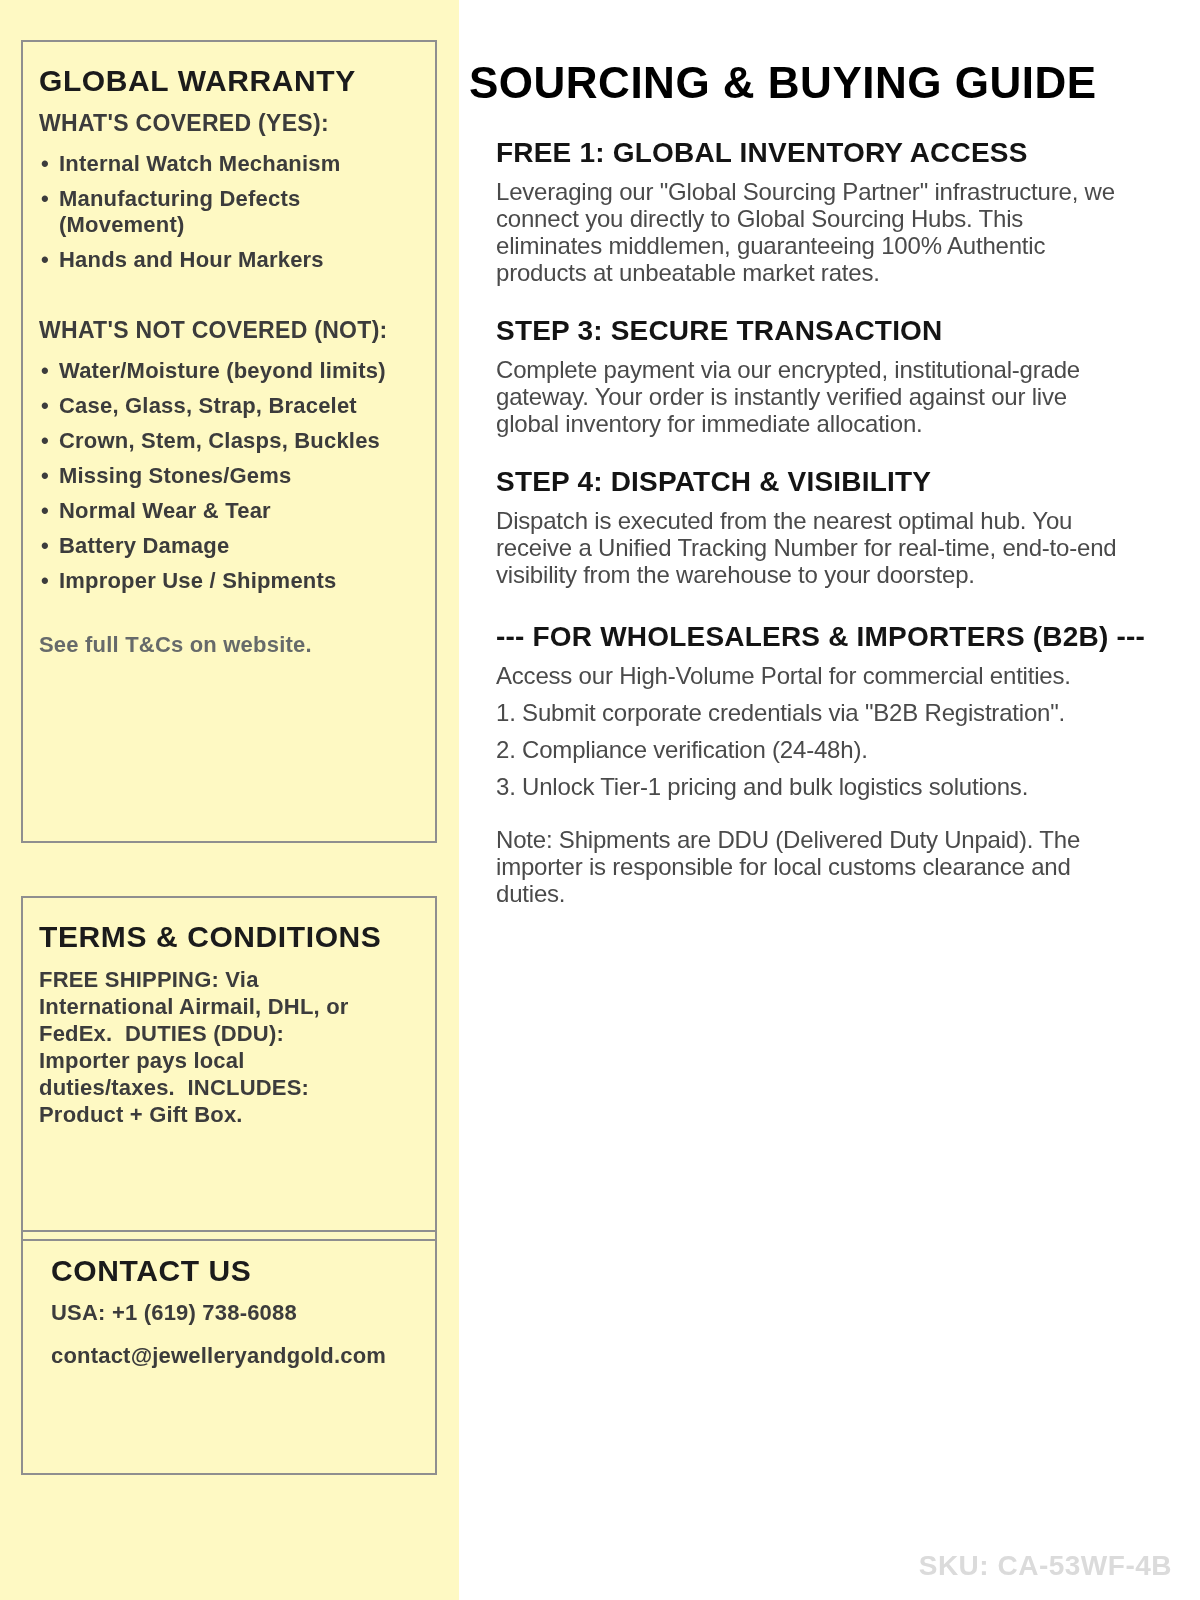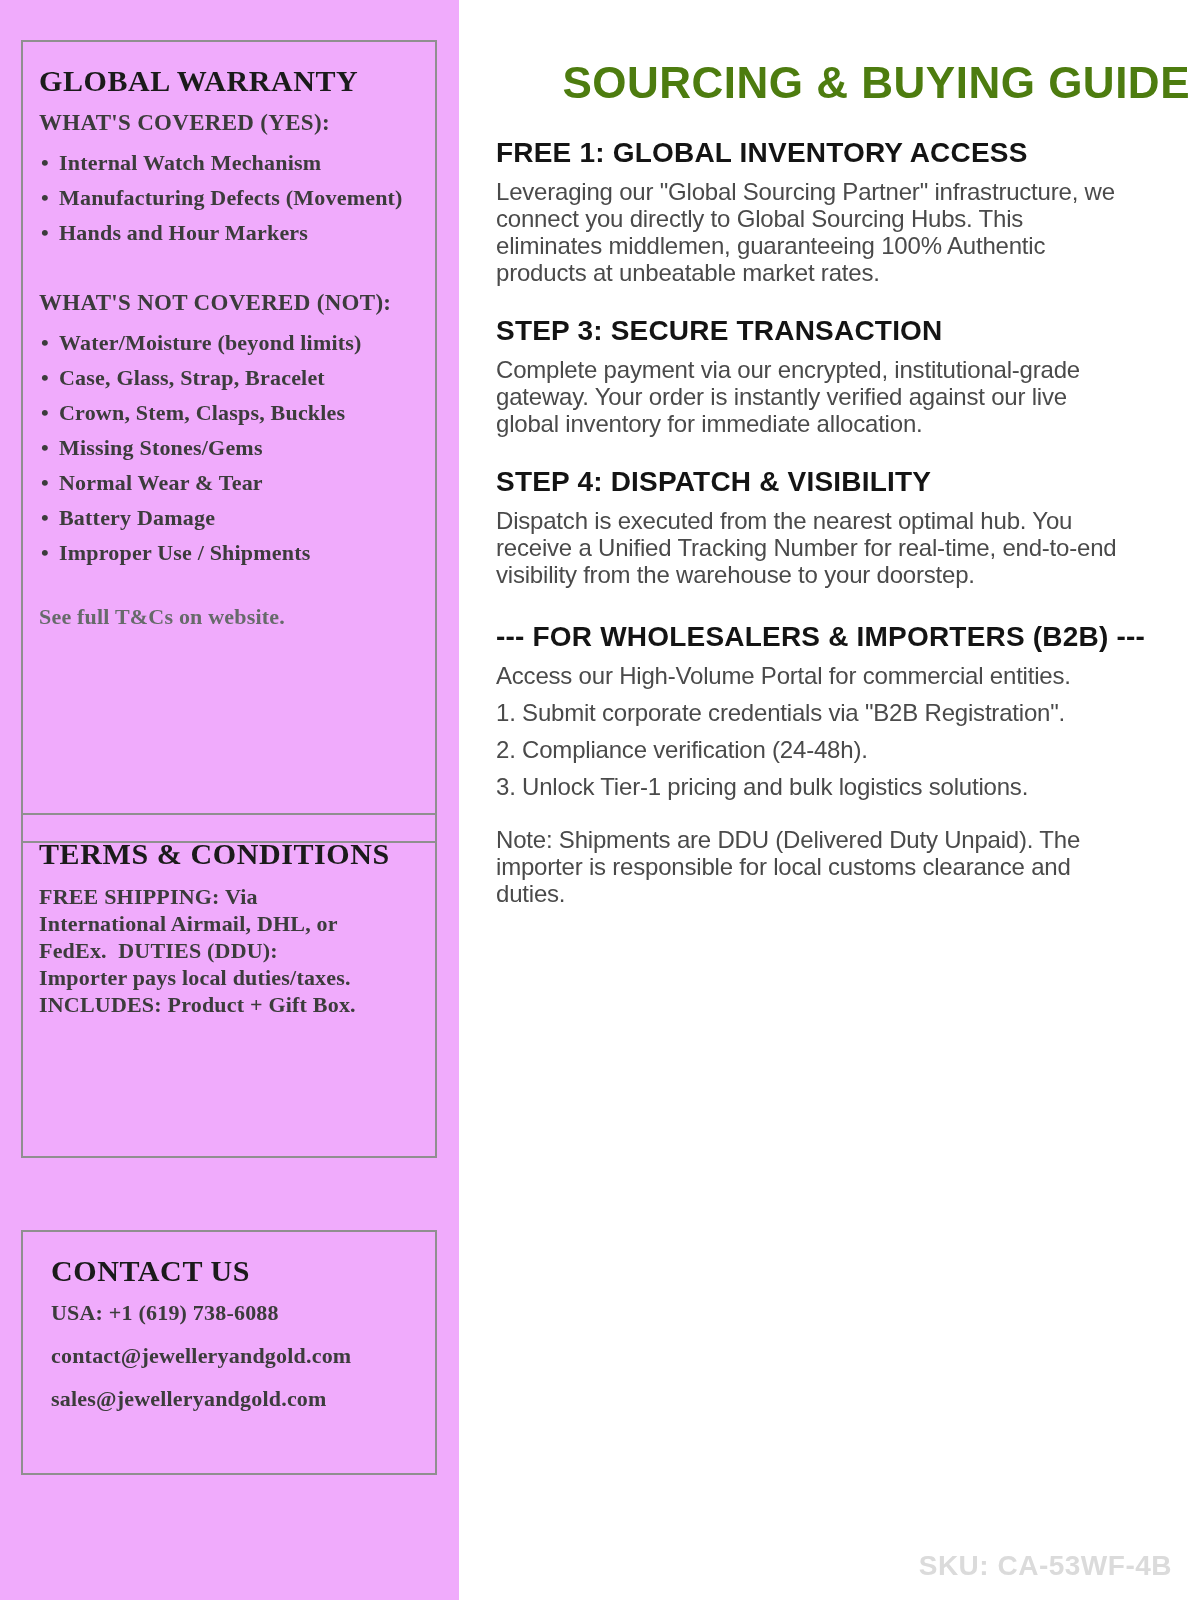"GLOBAL WARRANTY" .sidebar { background: #f0abfc -> #fef9c3; font-family: Liberation Serif, serif -> none }
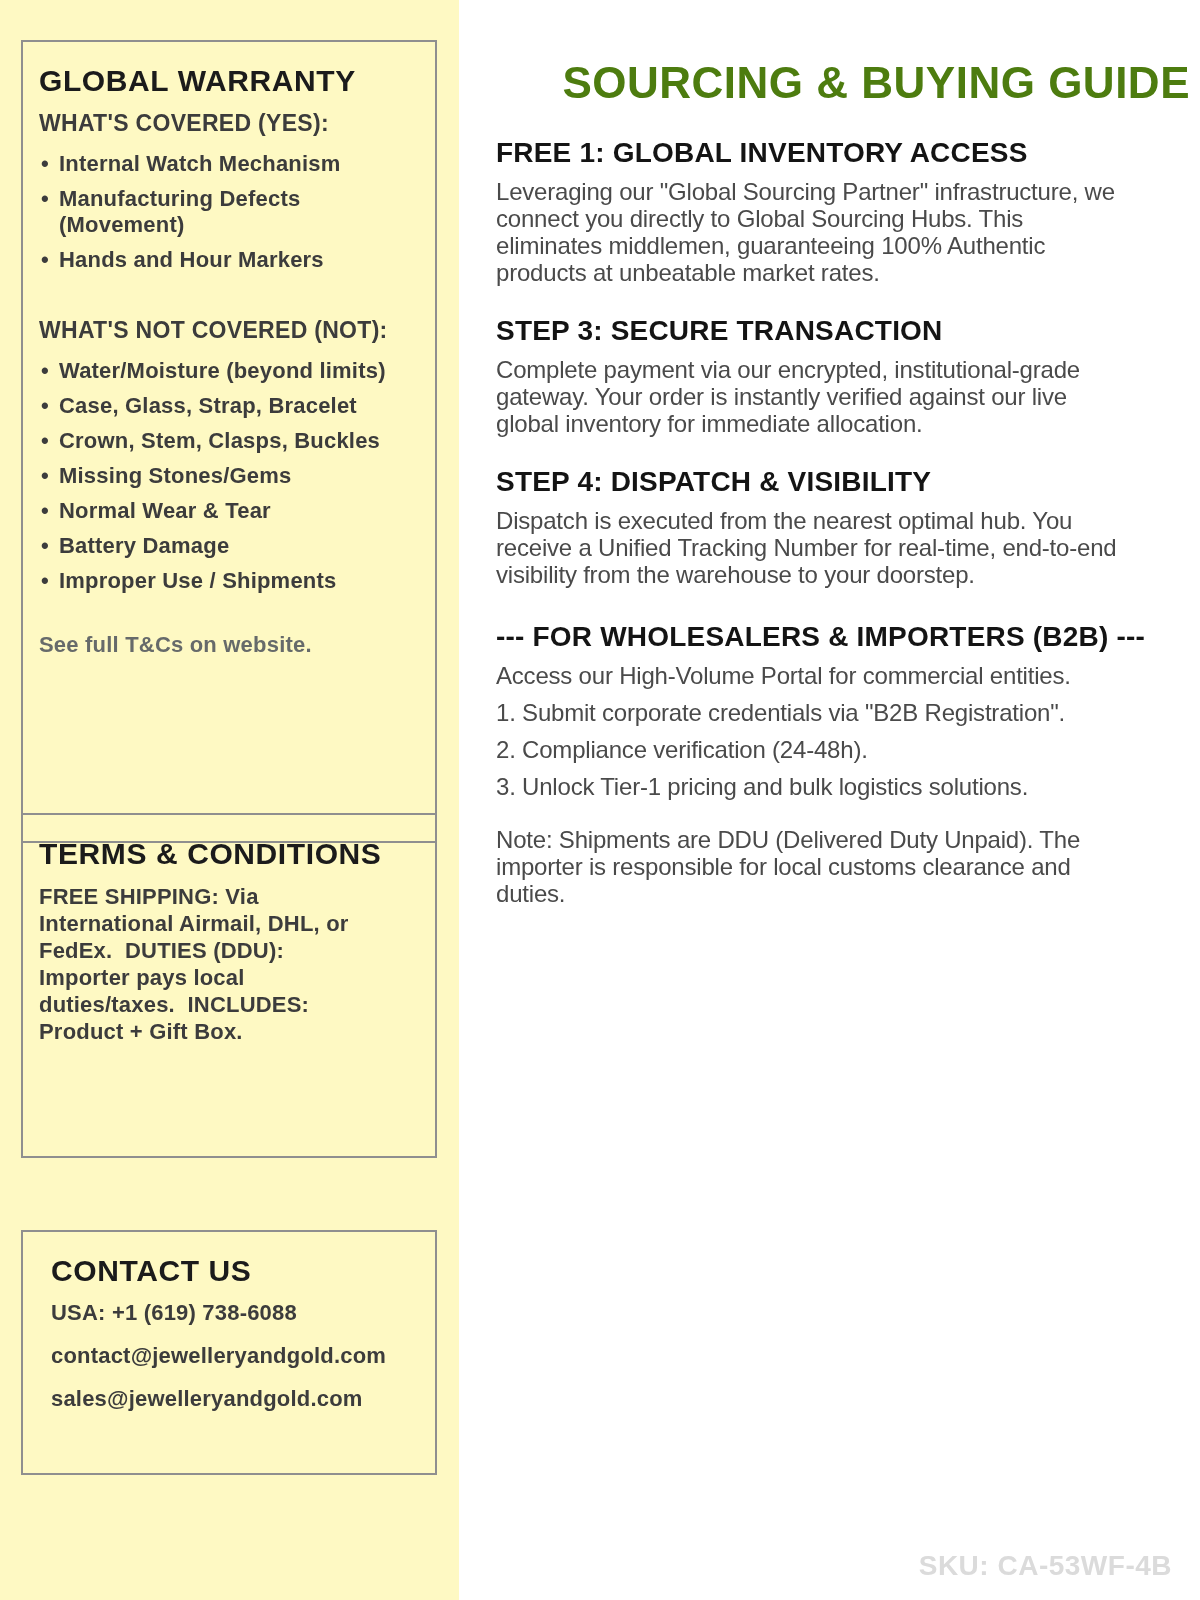"SOURCING & BUYING GUIDE" .main-title { color: #4d7c0f -> #000000; text-align: right -> left }
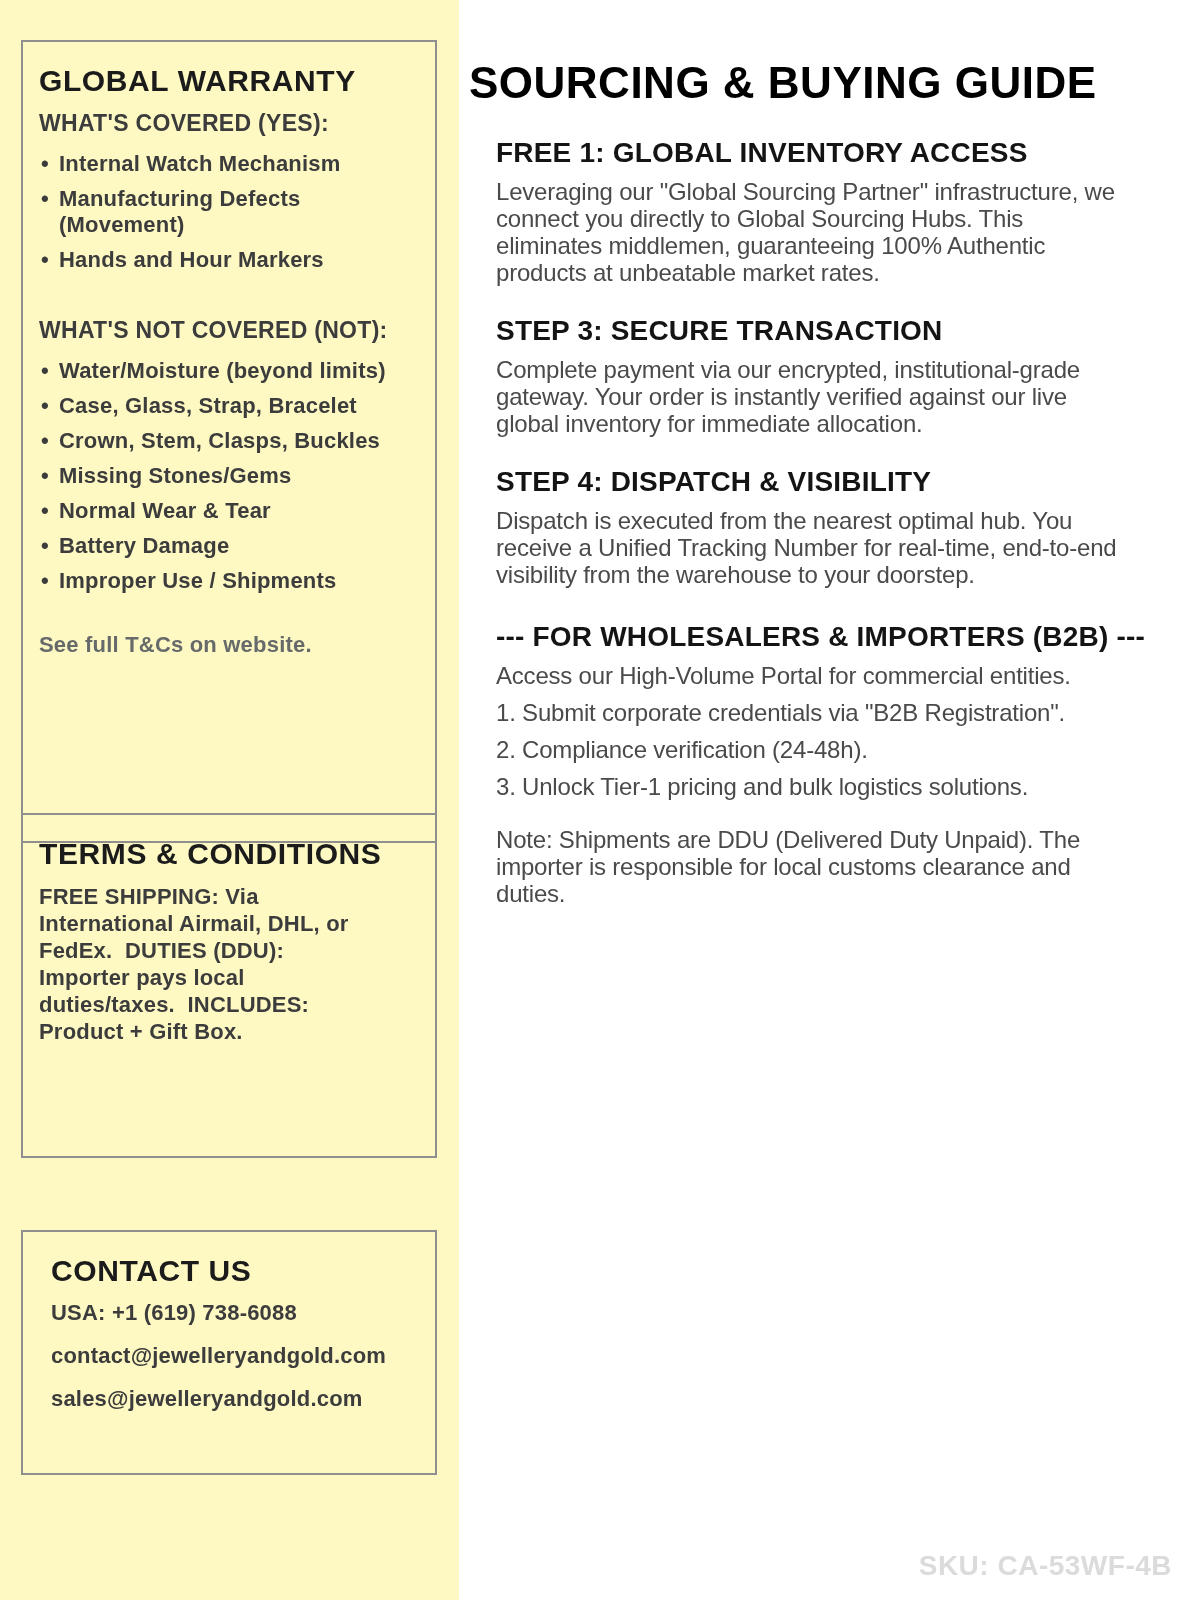"TERMS & CONDITIONS" .panel-terms { top: 813px -> 896px }
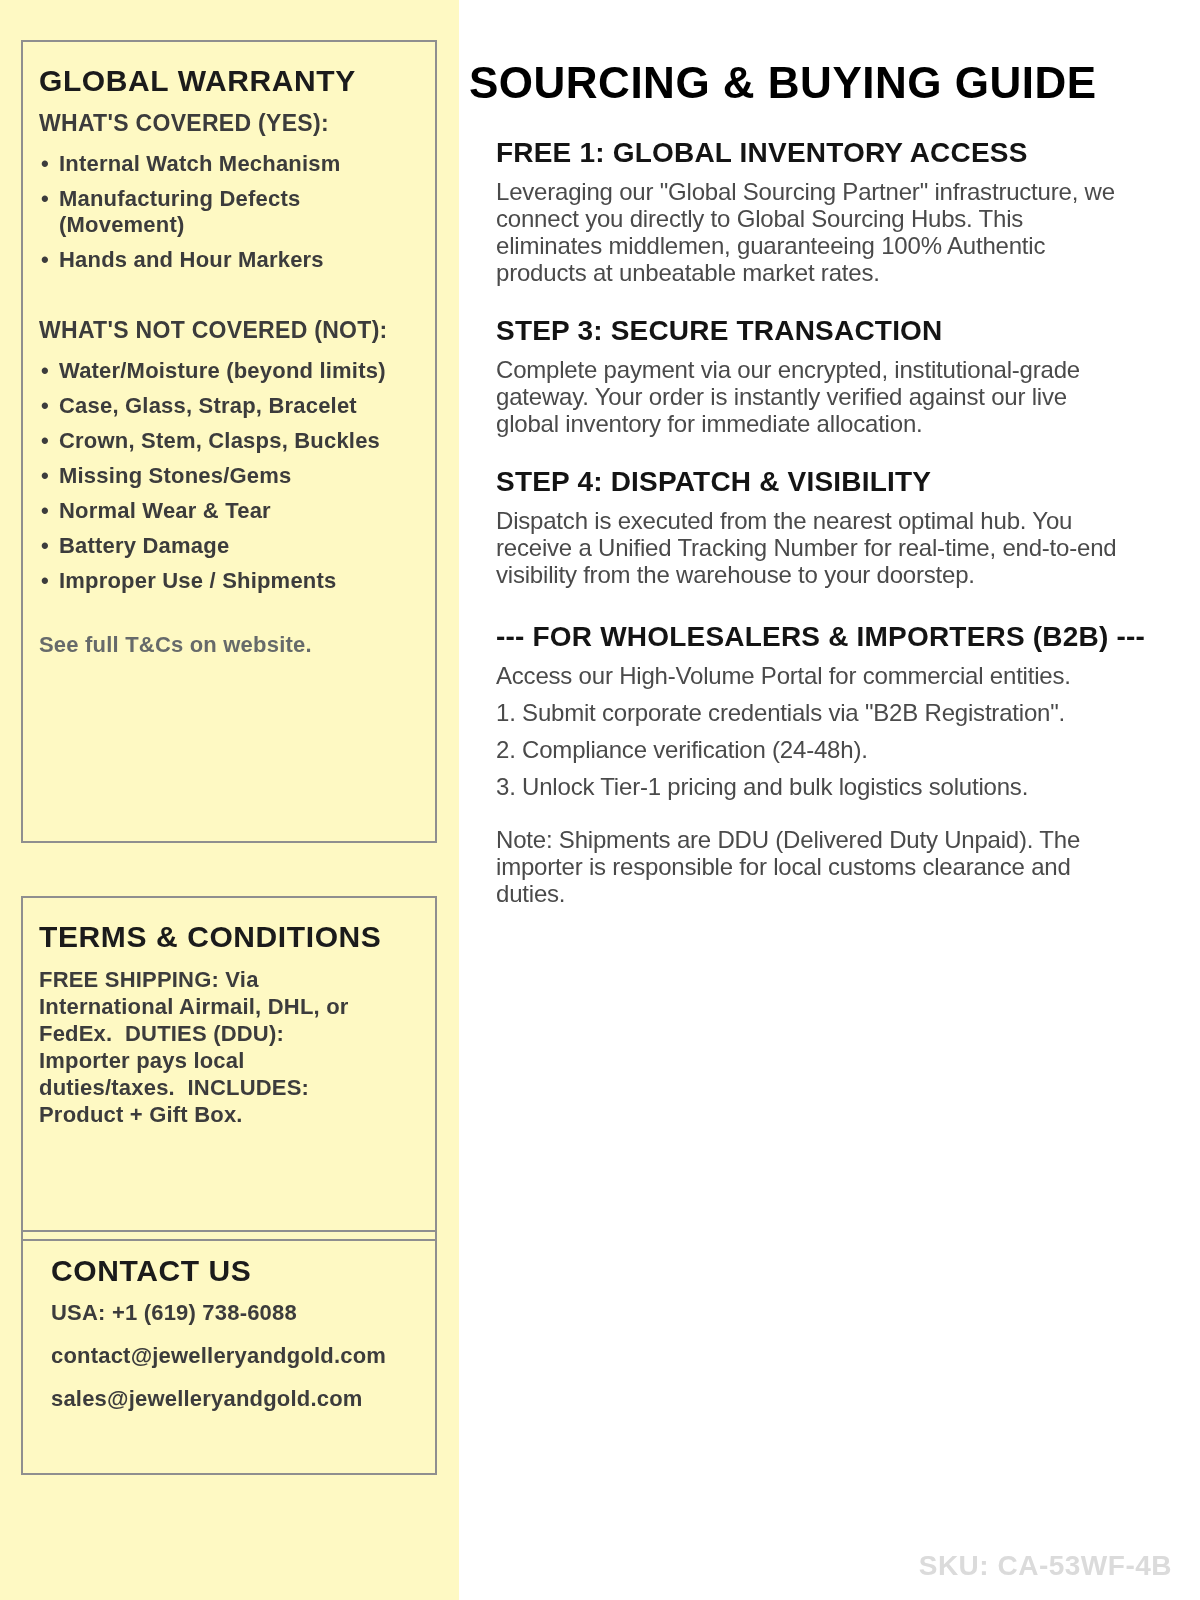"sales@jewelleryandgold.com" p.contact-line { html: <p>sales@jewelleryandgold.com</p> -> none }
